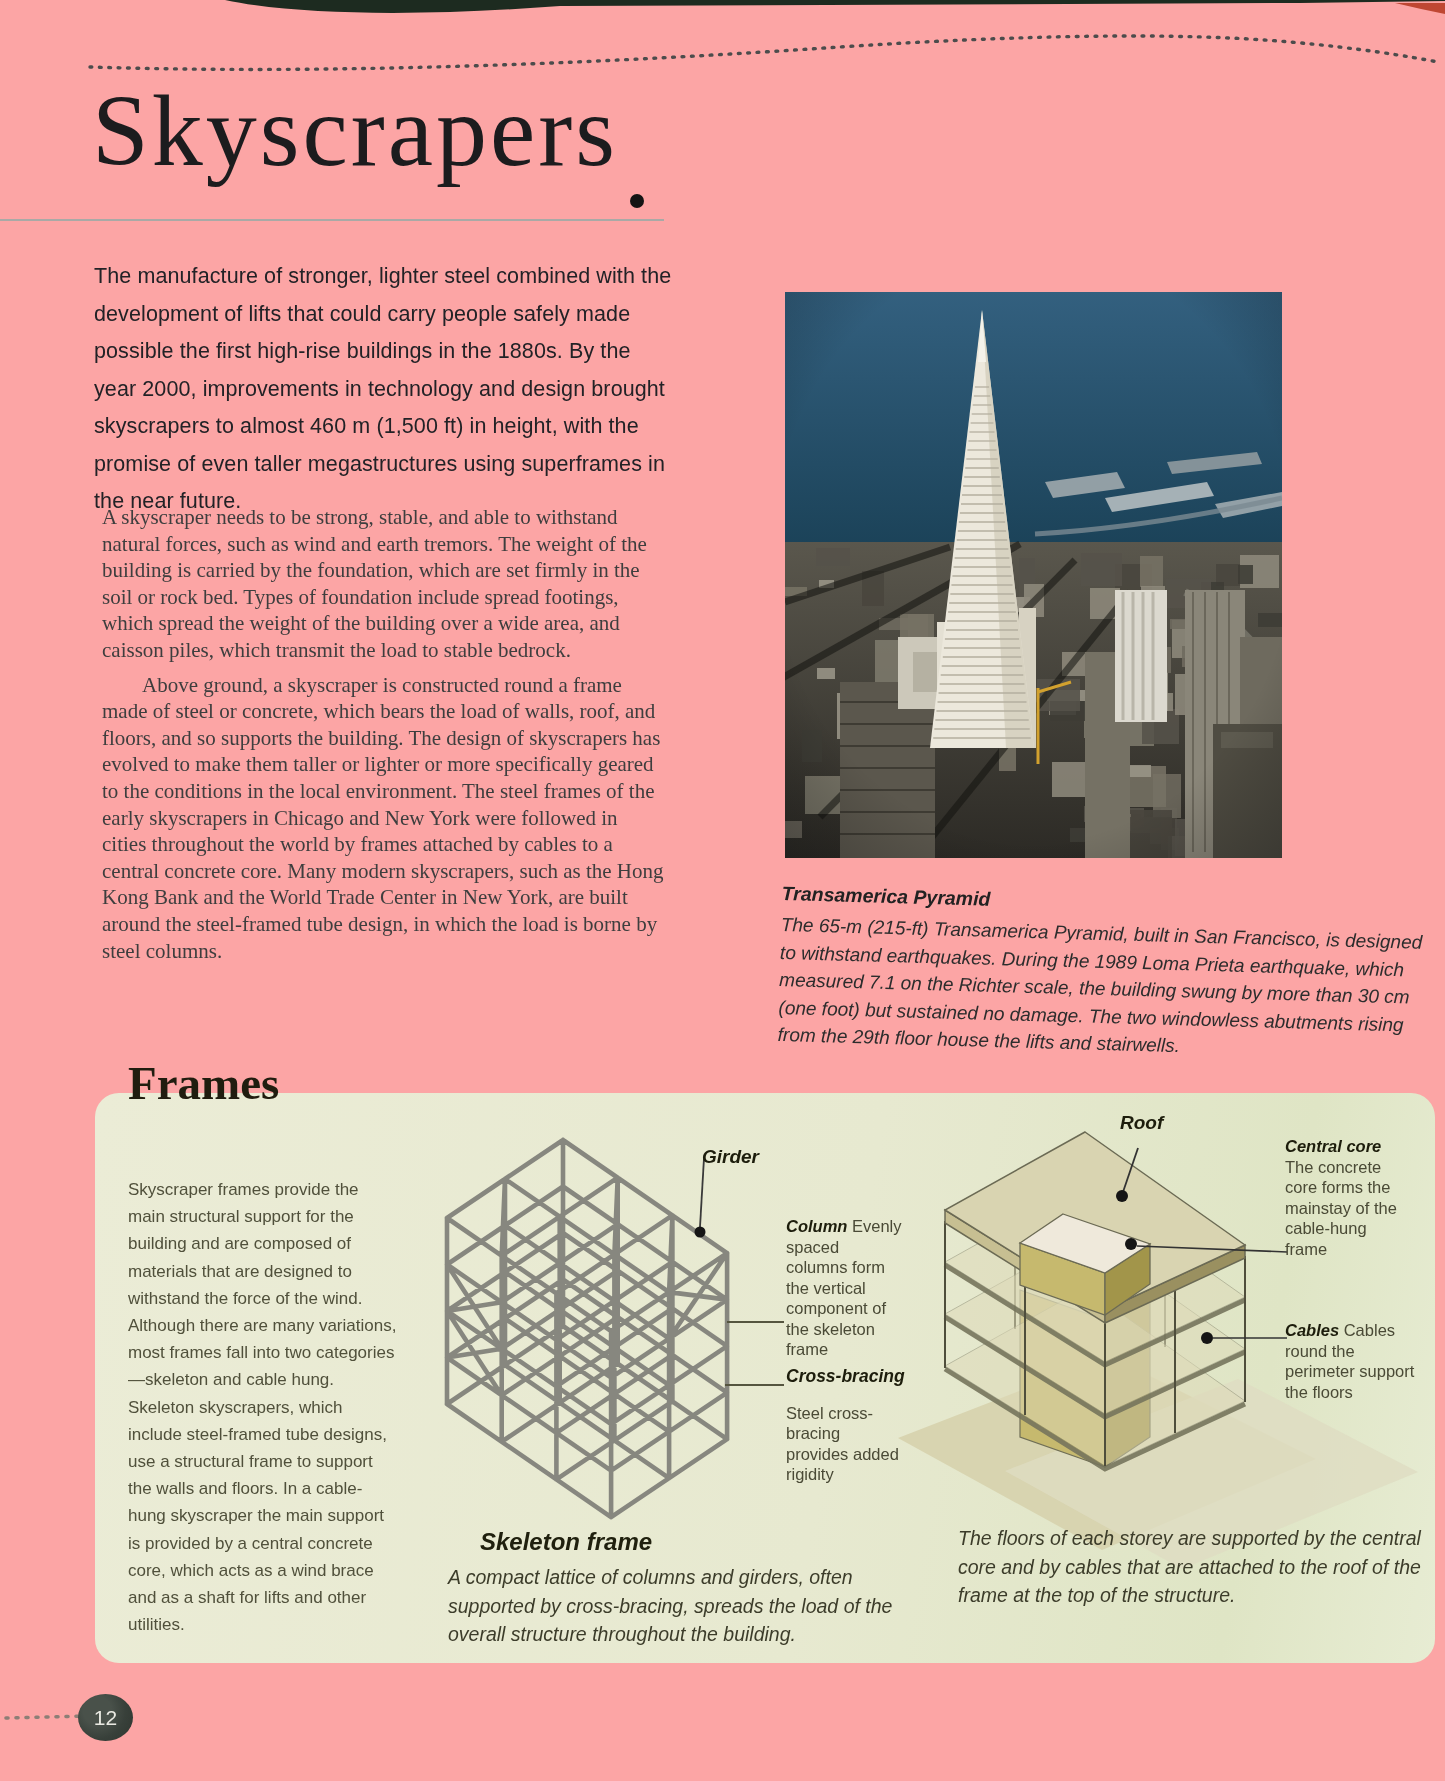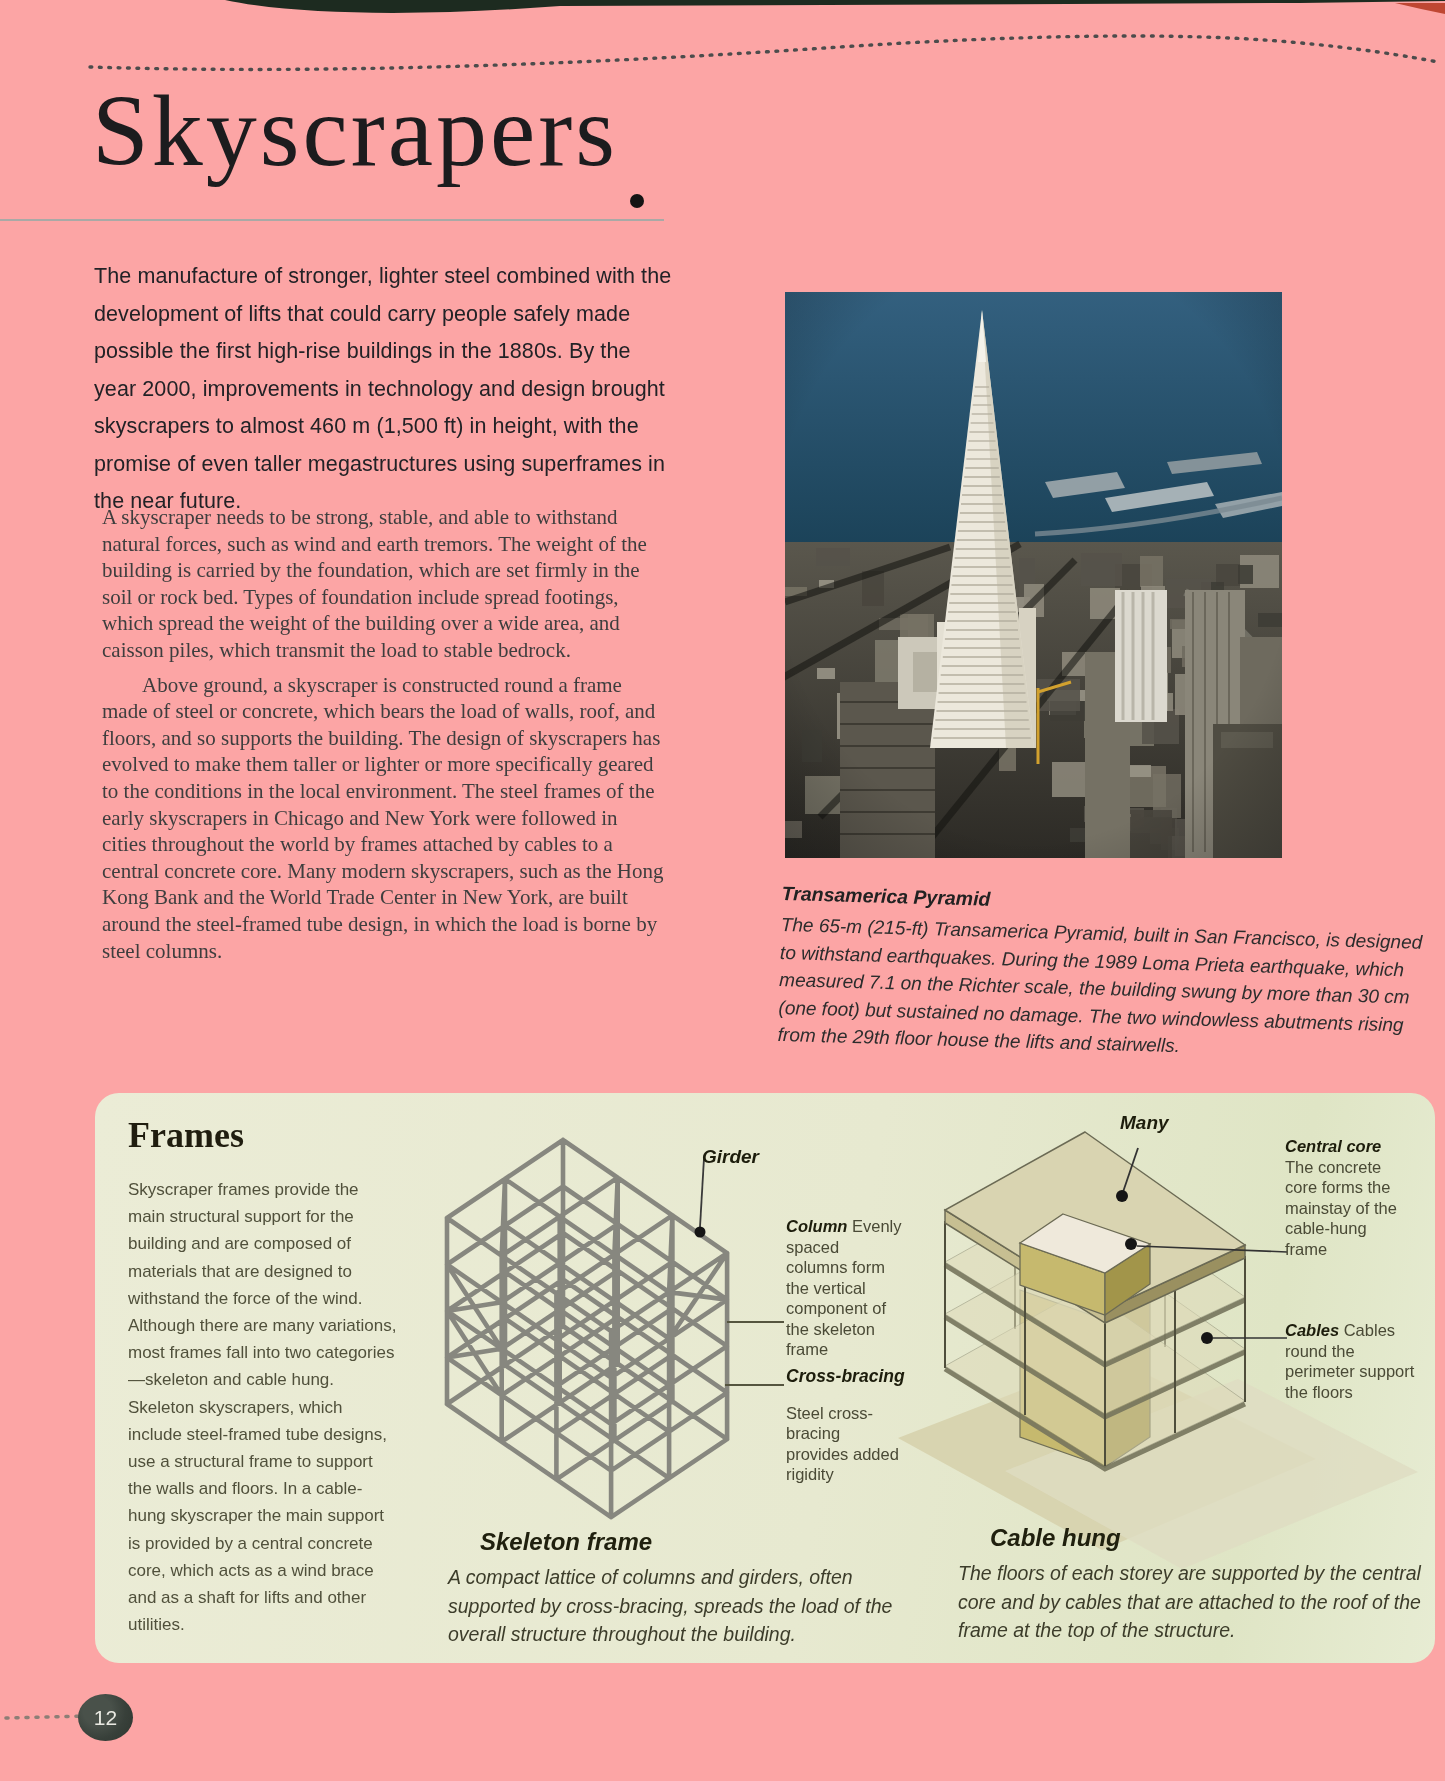"Frames" .panel-heading { font-size: 36px -> 47px; top: 1114px -> 1056px }
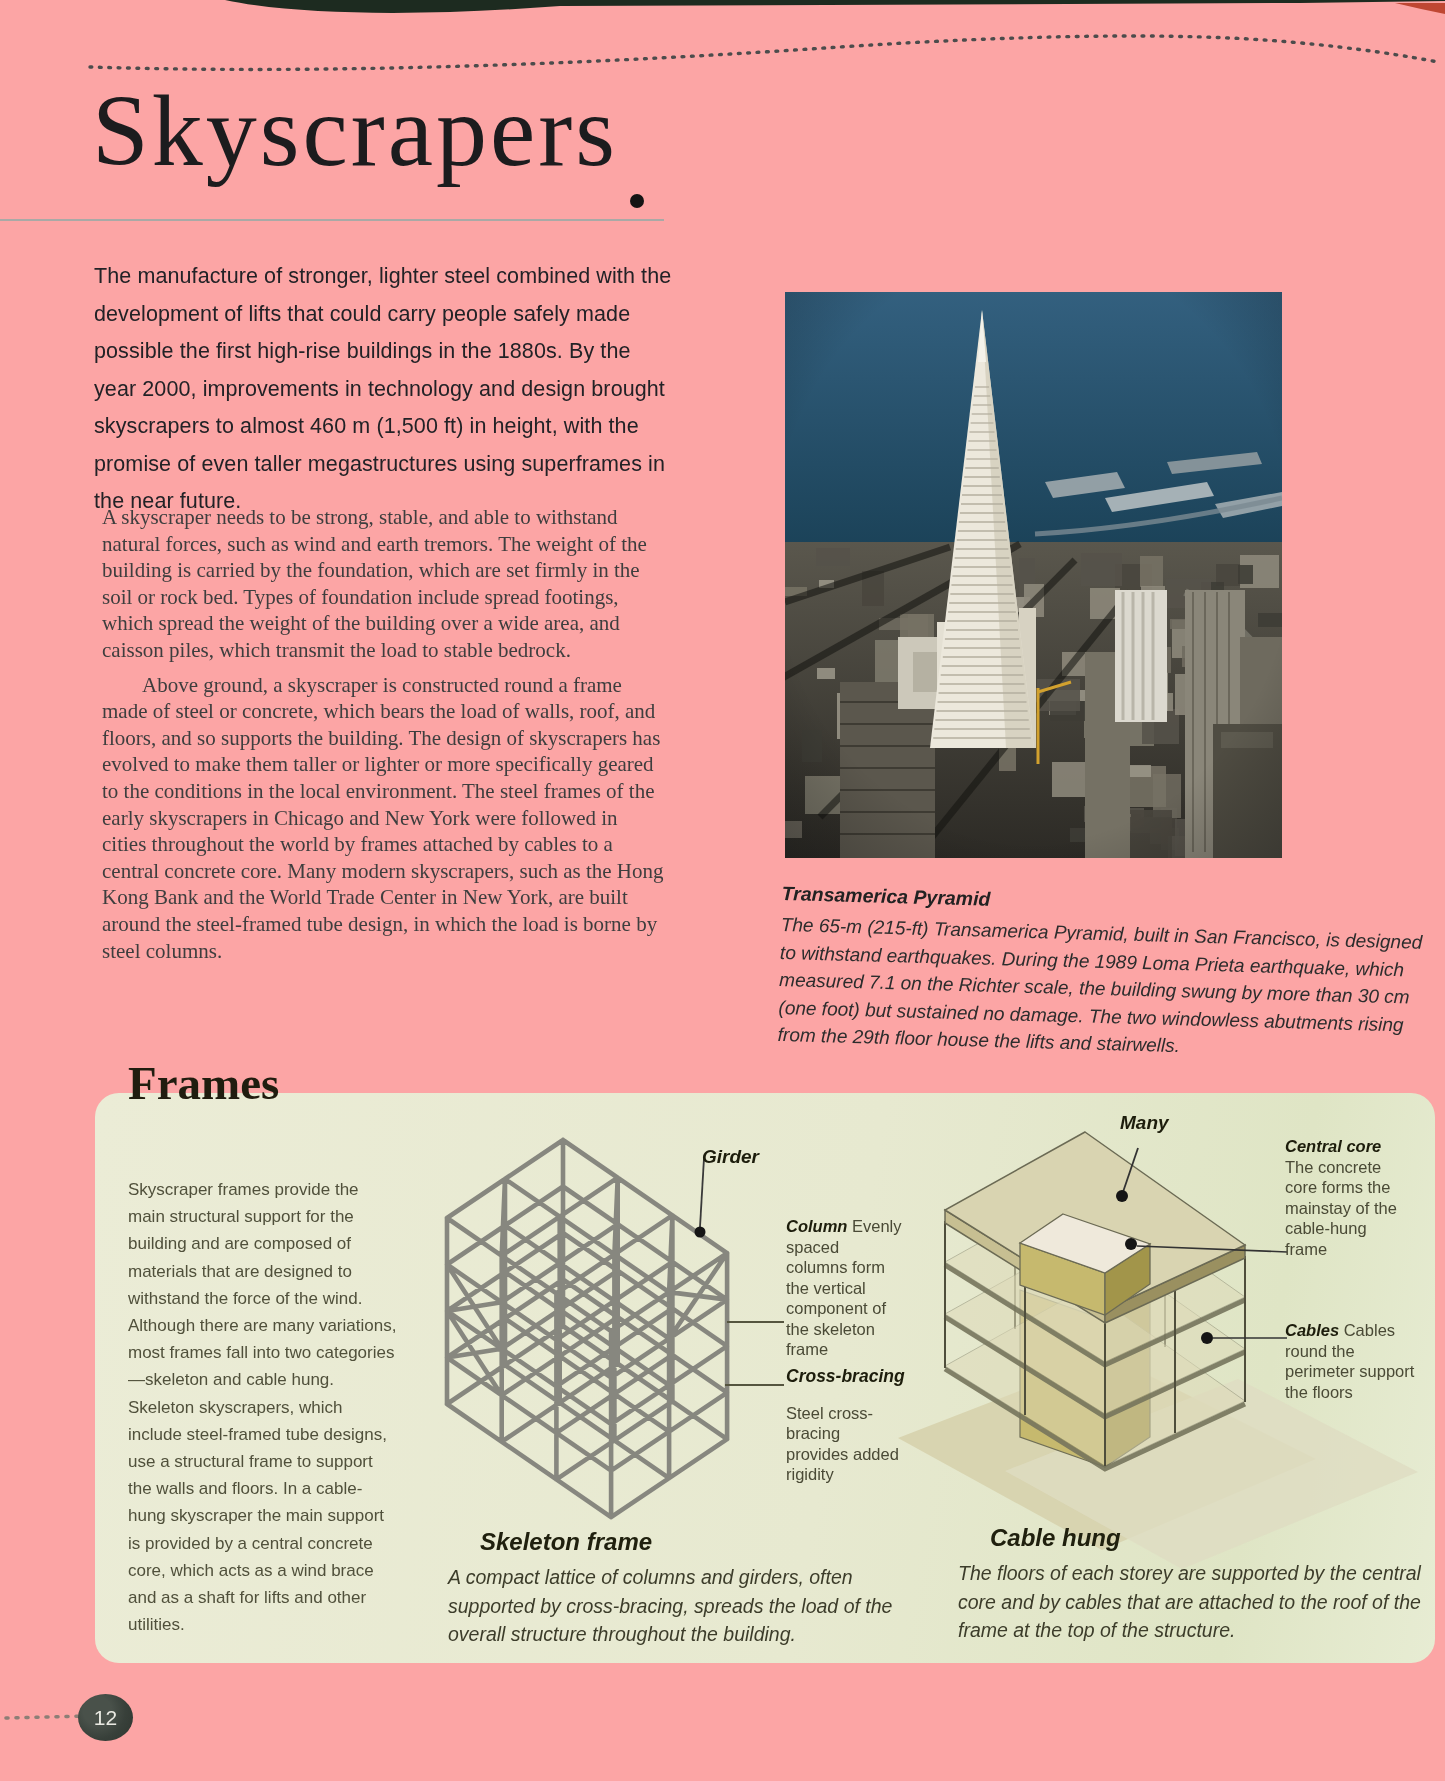"Many" div.mini-term { text: Many -> Roof }
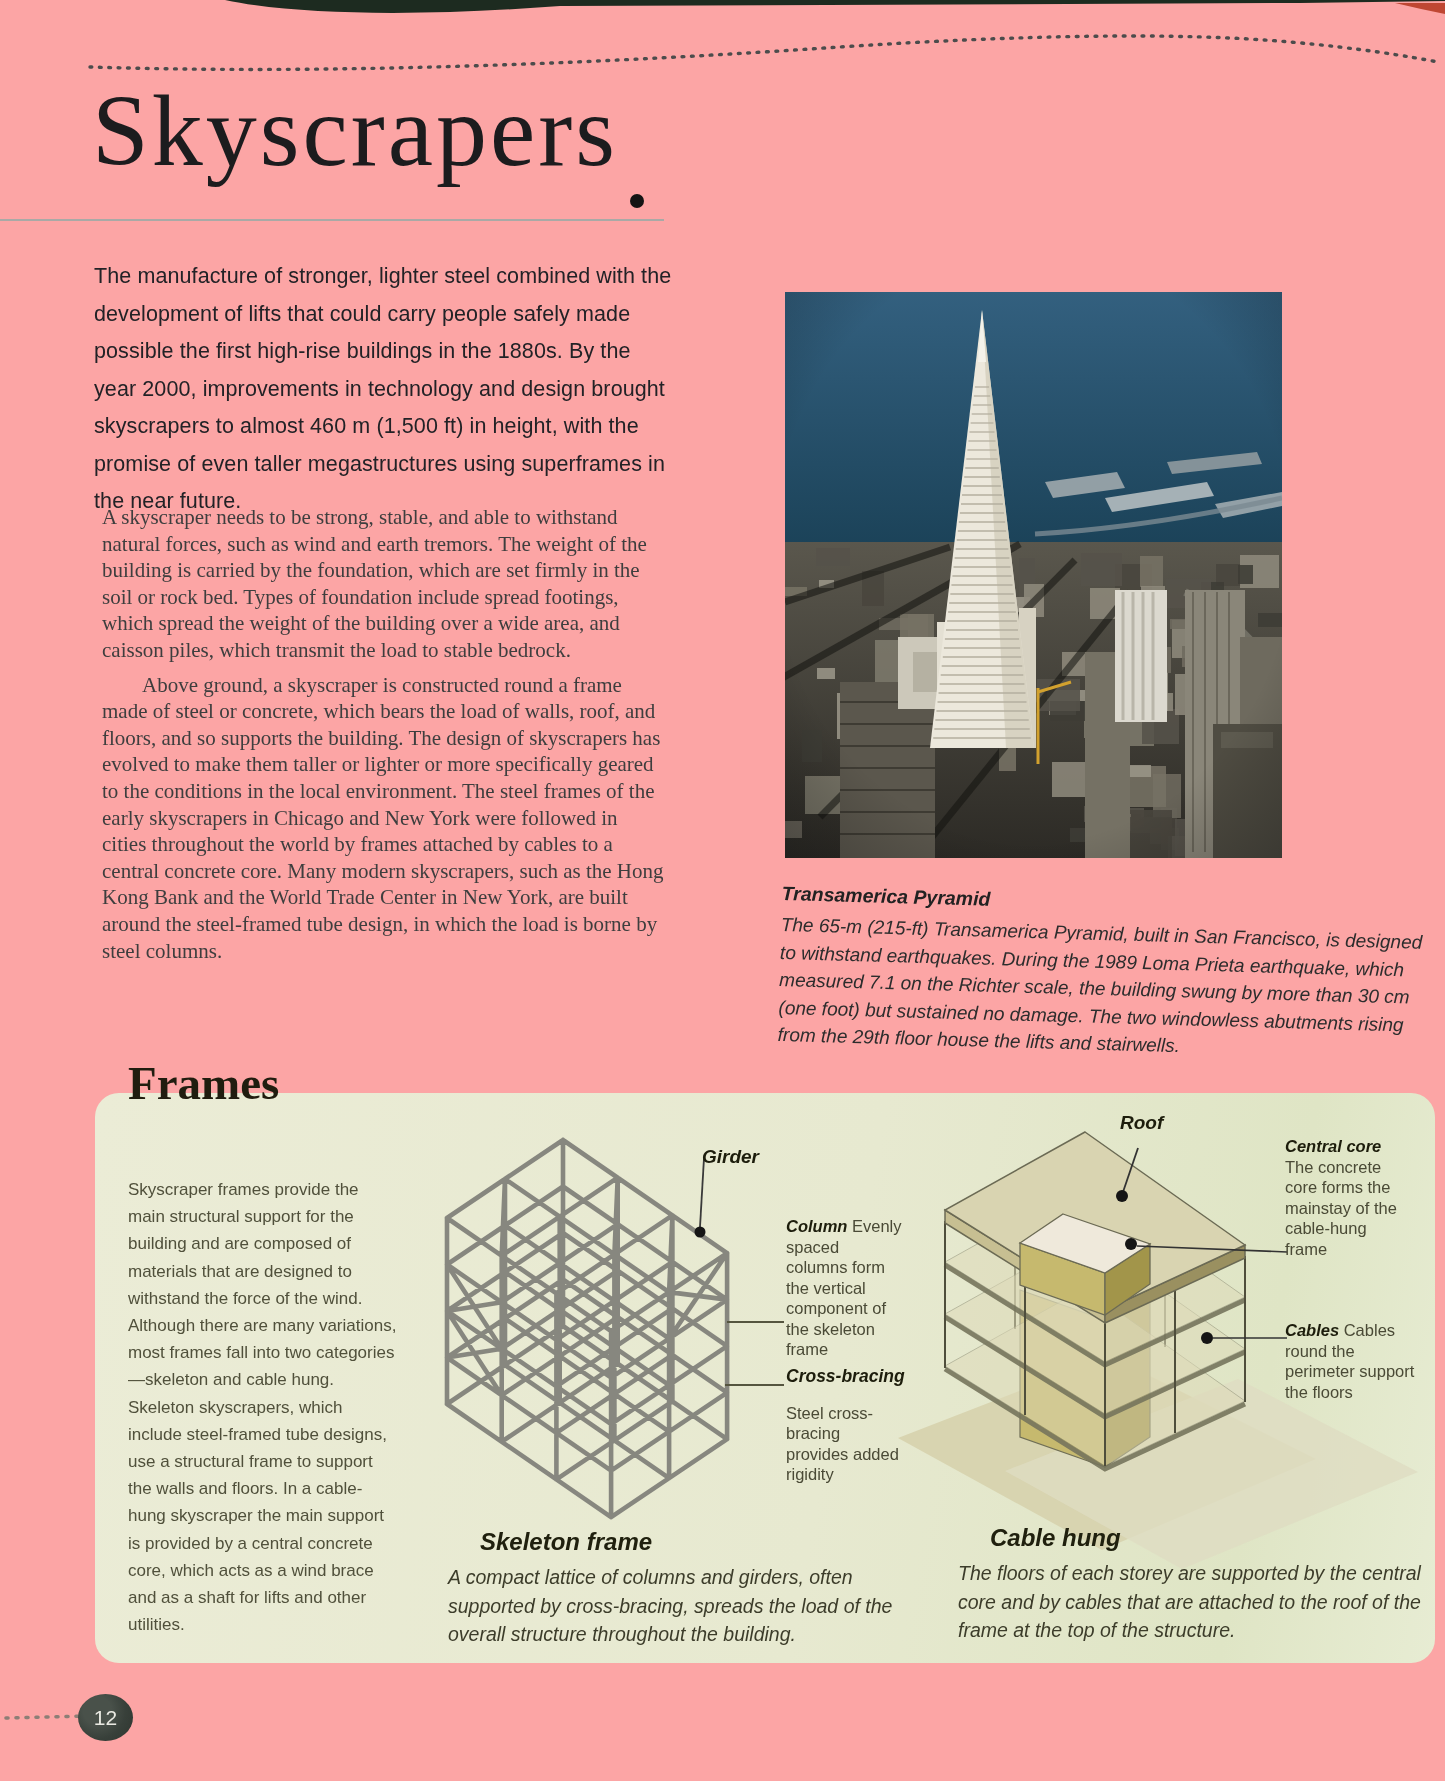"Cable hung" div.dc-title { html: <div>Cable hung</div> -> none }
